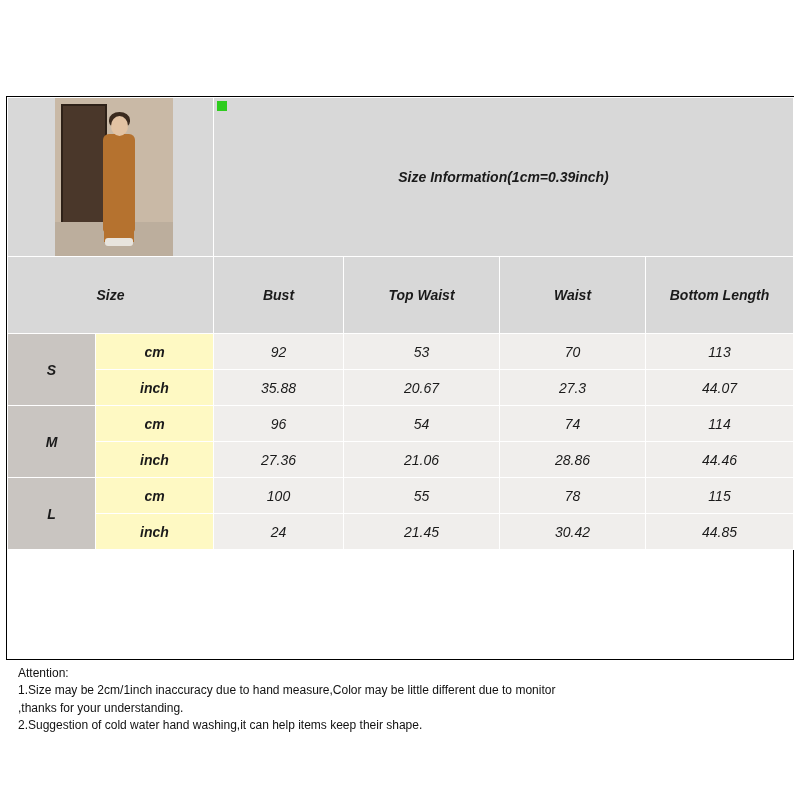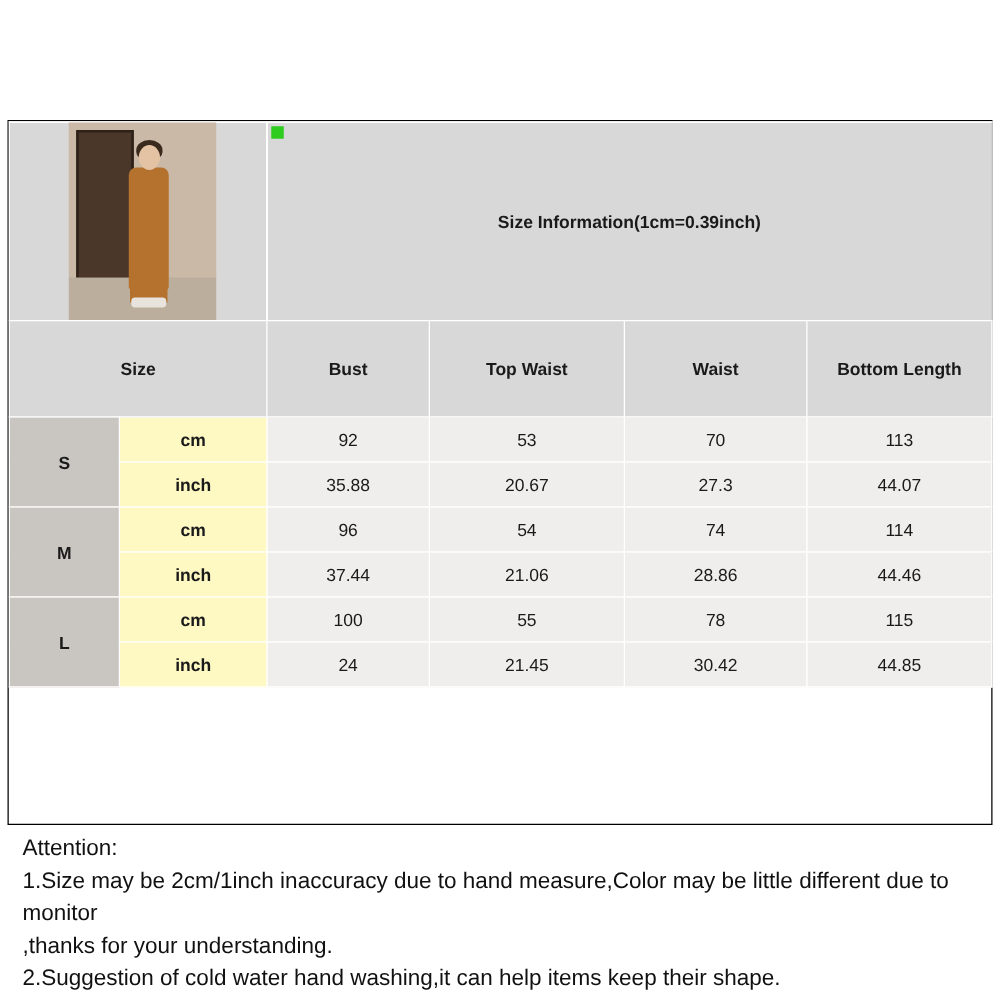"Size Information(1cm=0.39inch)" table.size-table td { font-style: none -> italic }
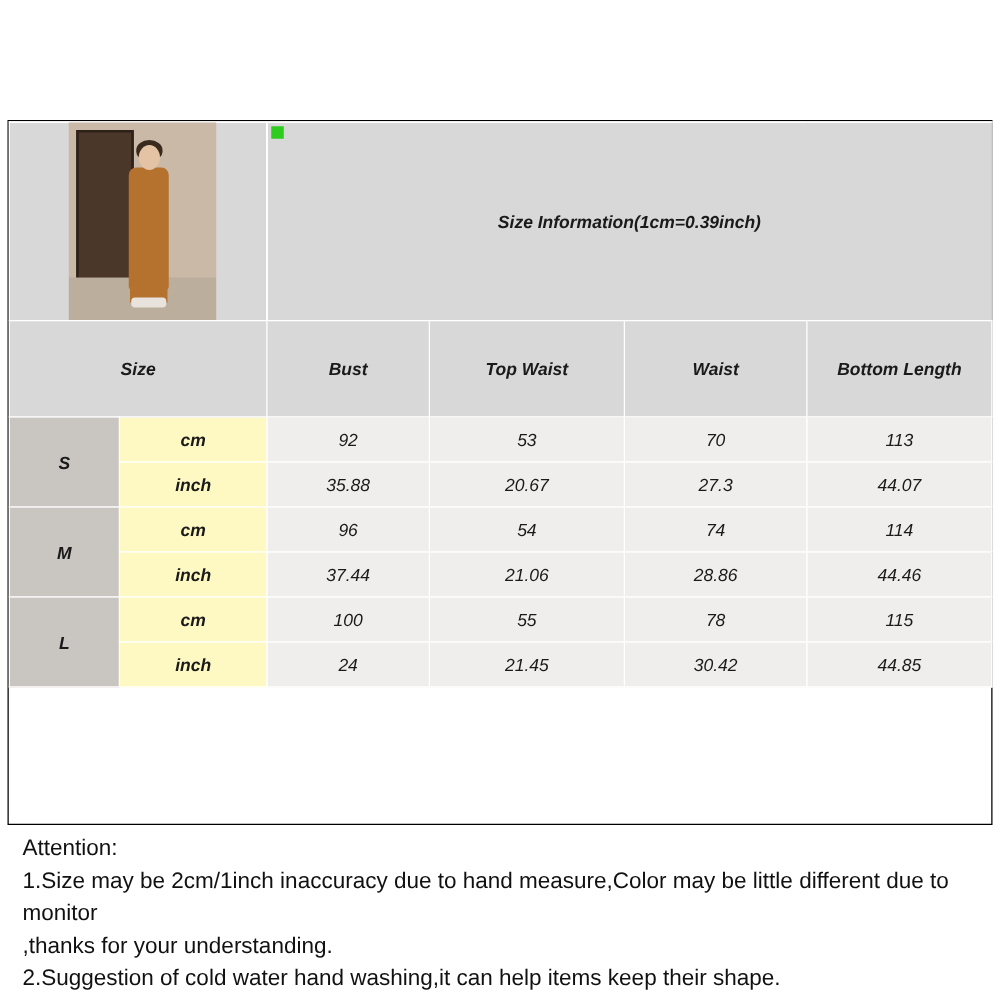"37.44" td.valcell { text: 37.44 -> 27.36 }
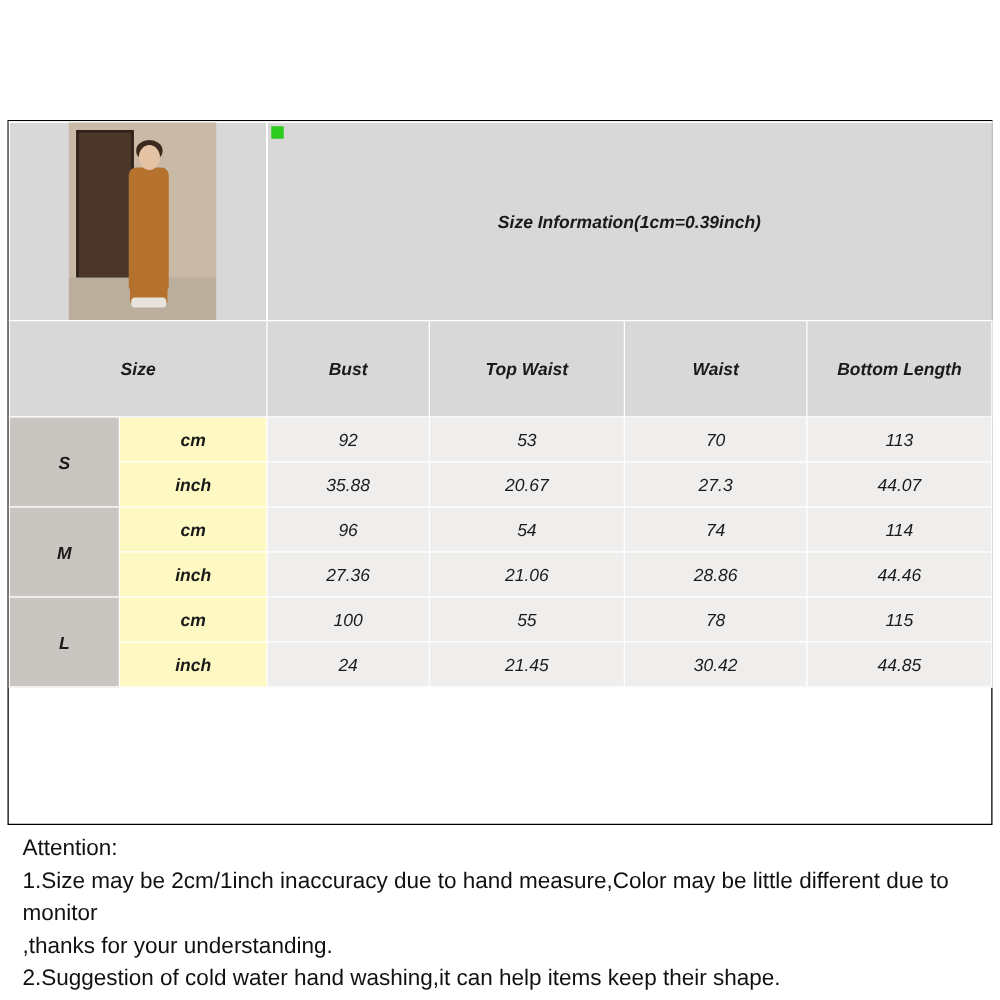"Attention:" .attention { font-size: 18px -> 12px }
